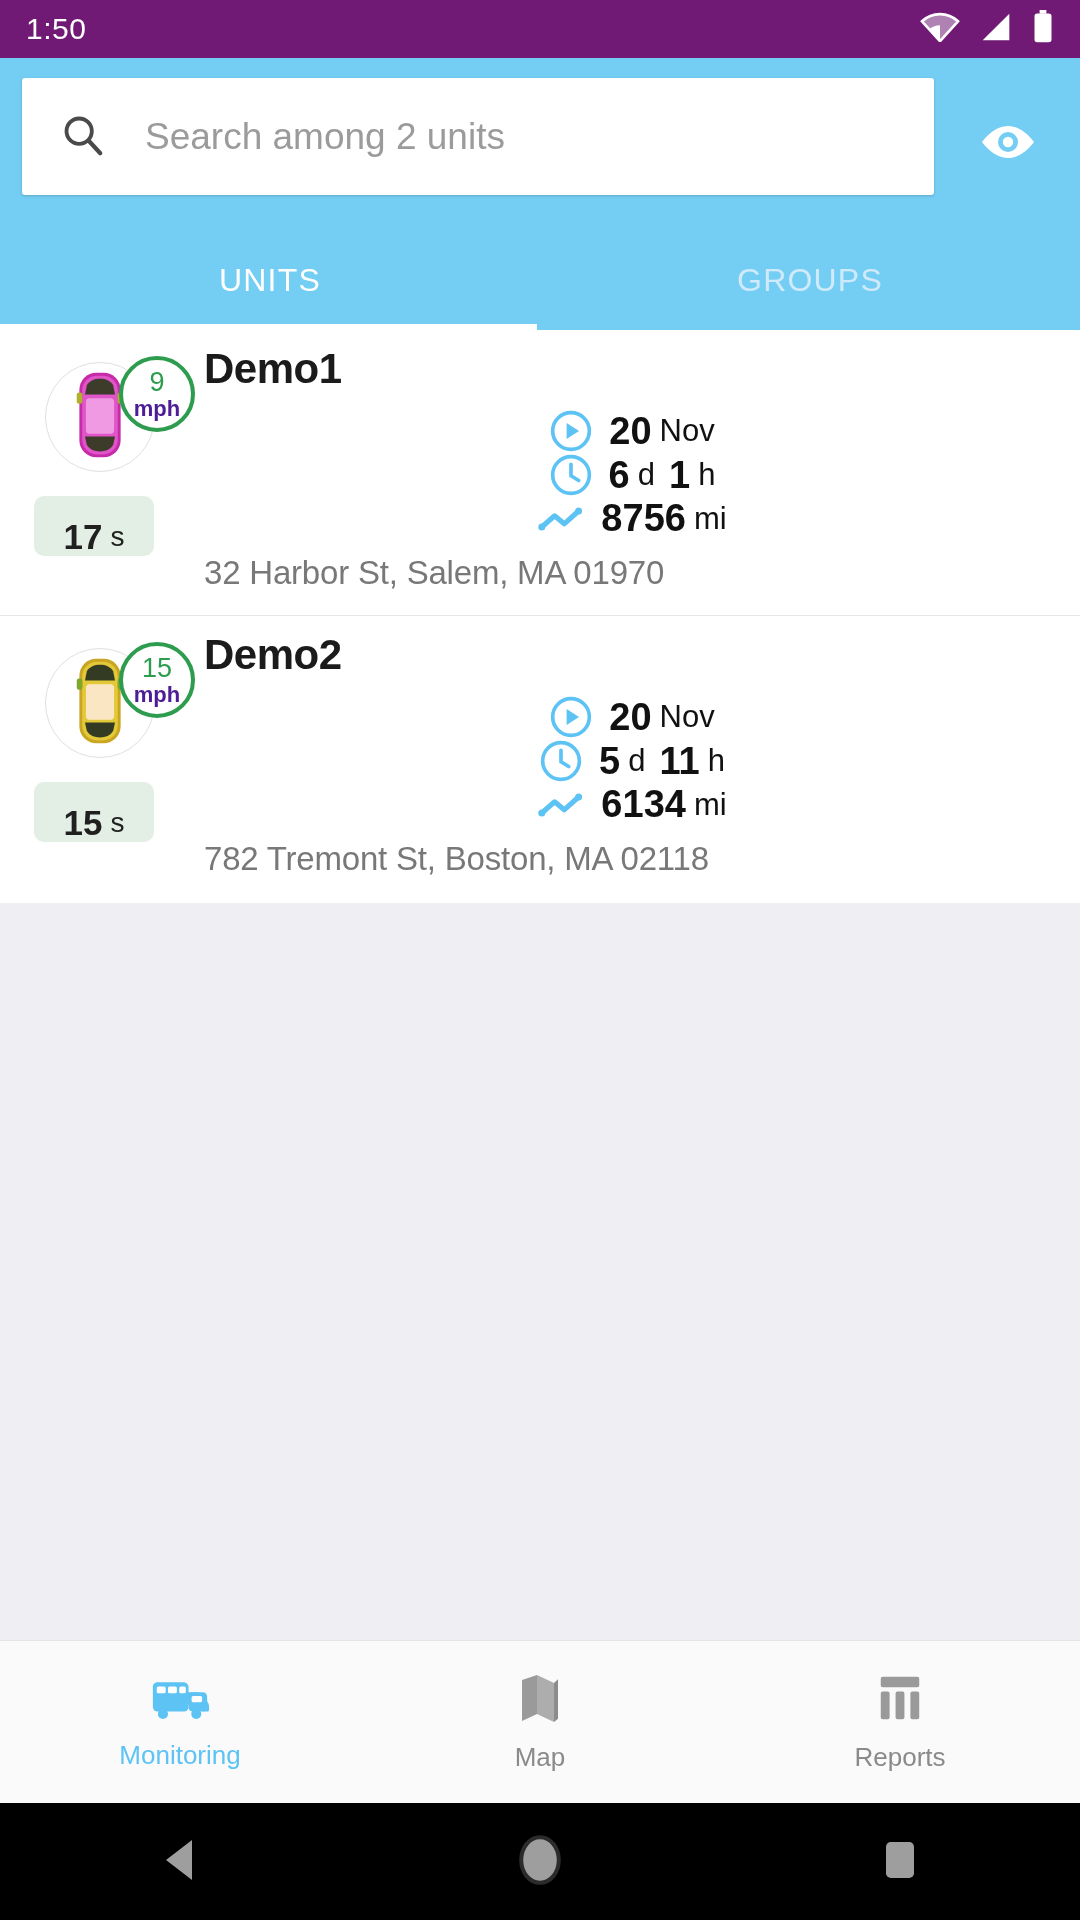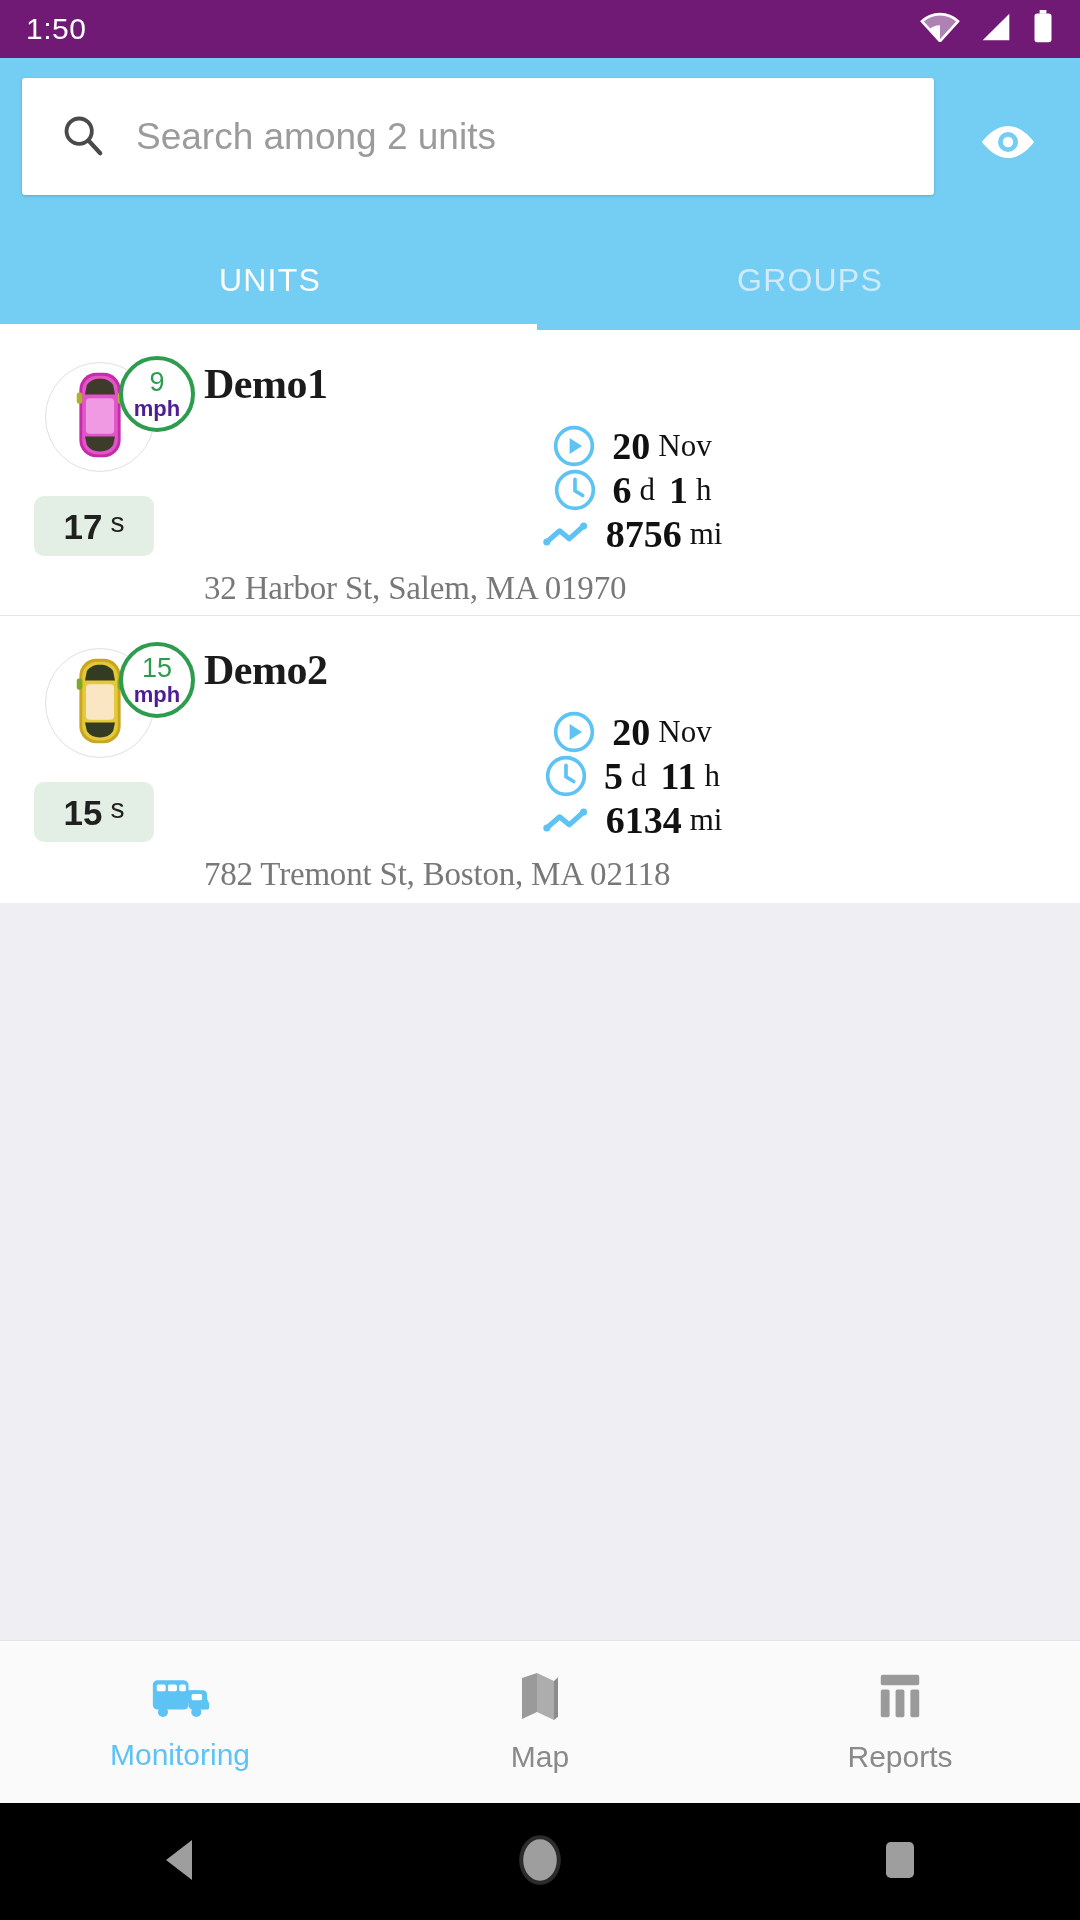"Search among 2 units" .searchwrap { gap: none -> 9px }
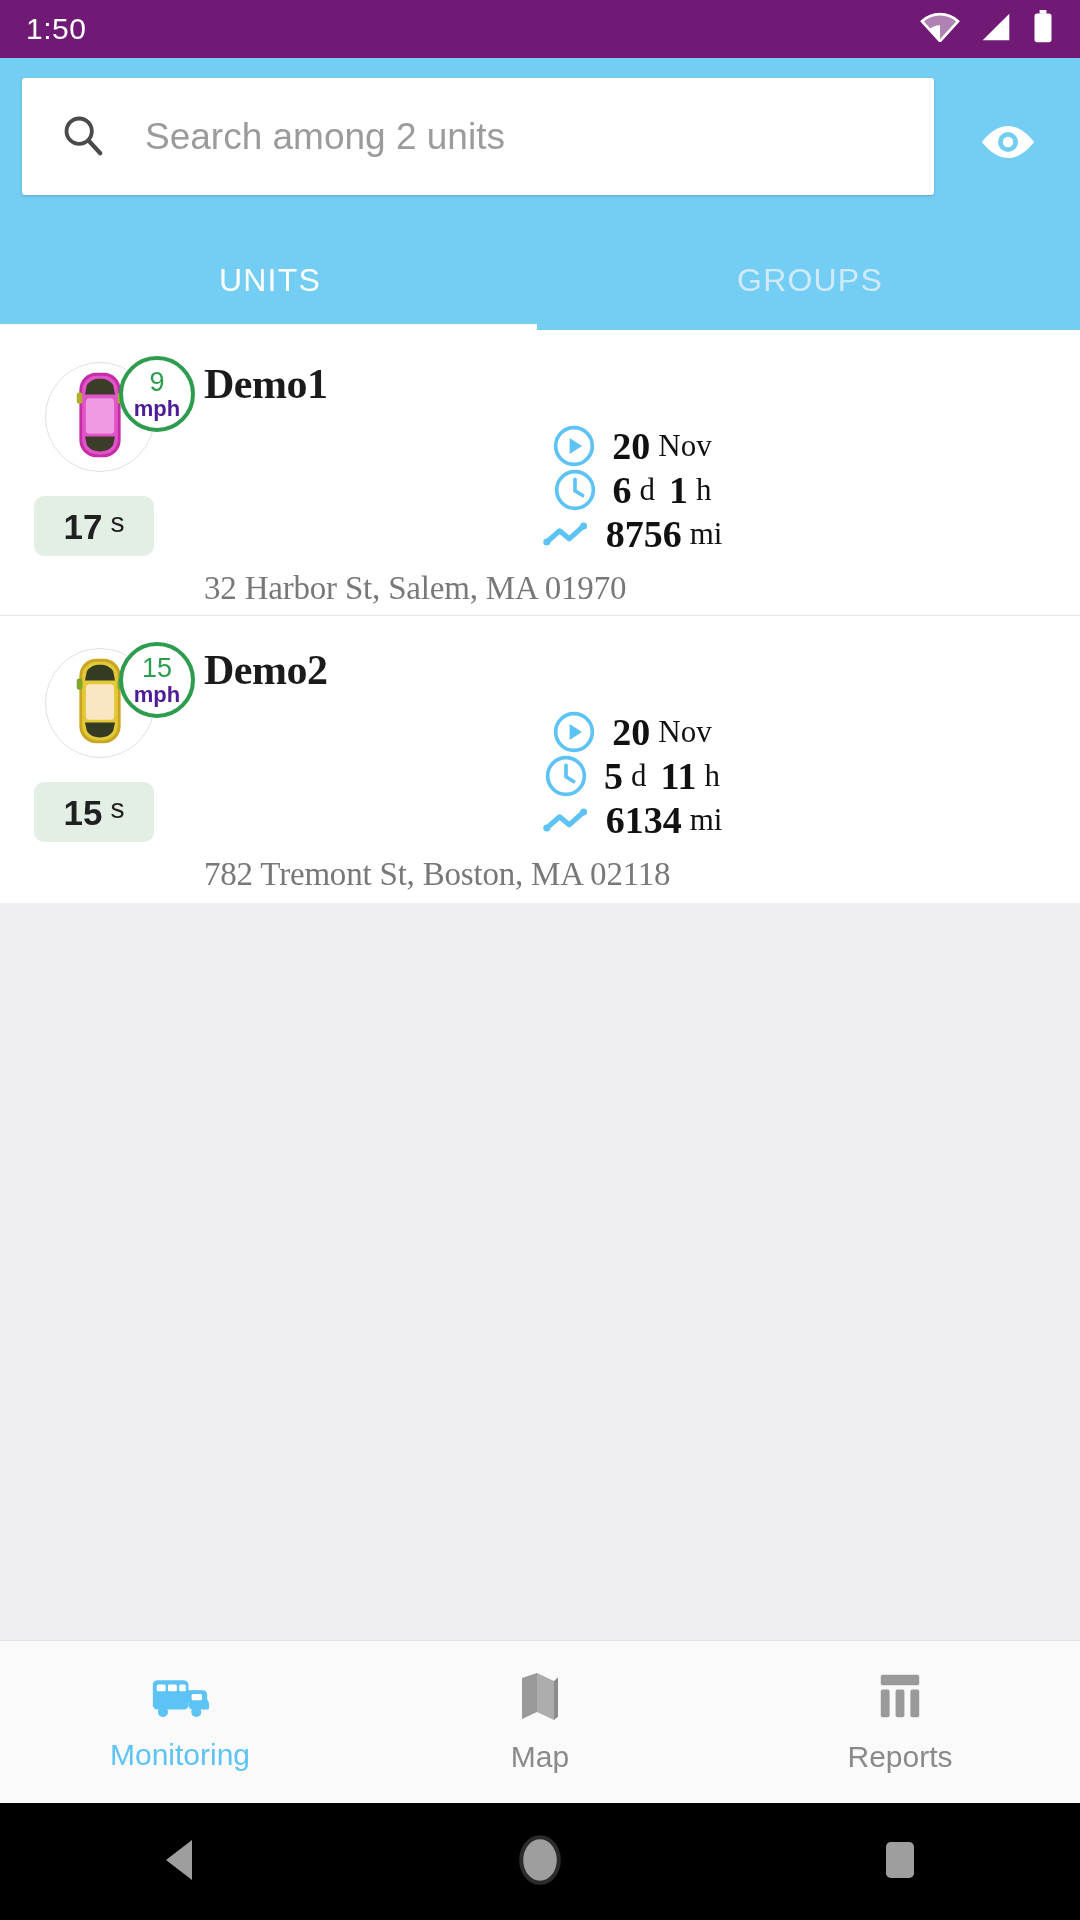"Demo1" .info-col { font-family: Liberation Serif, serif -> none; top: 16px -> 1px }
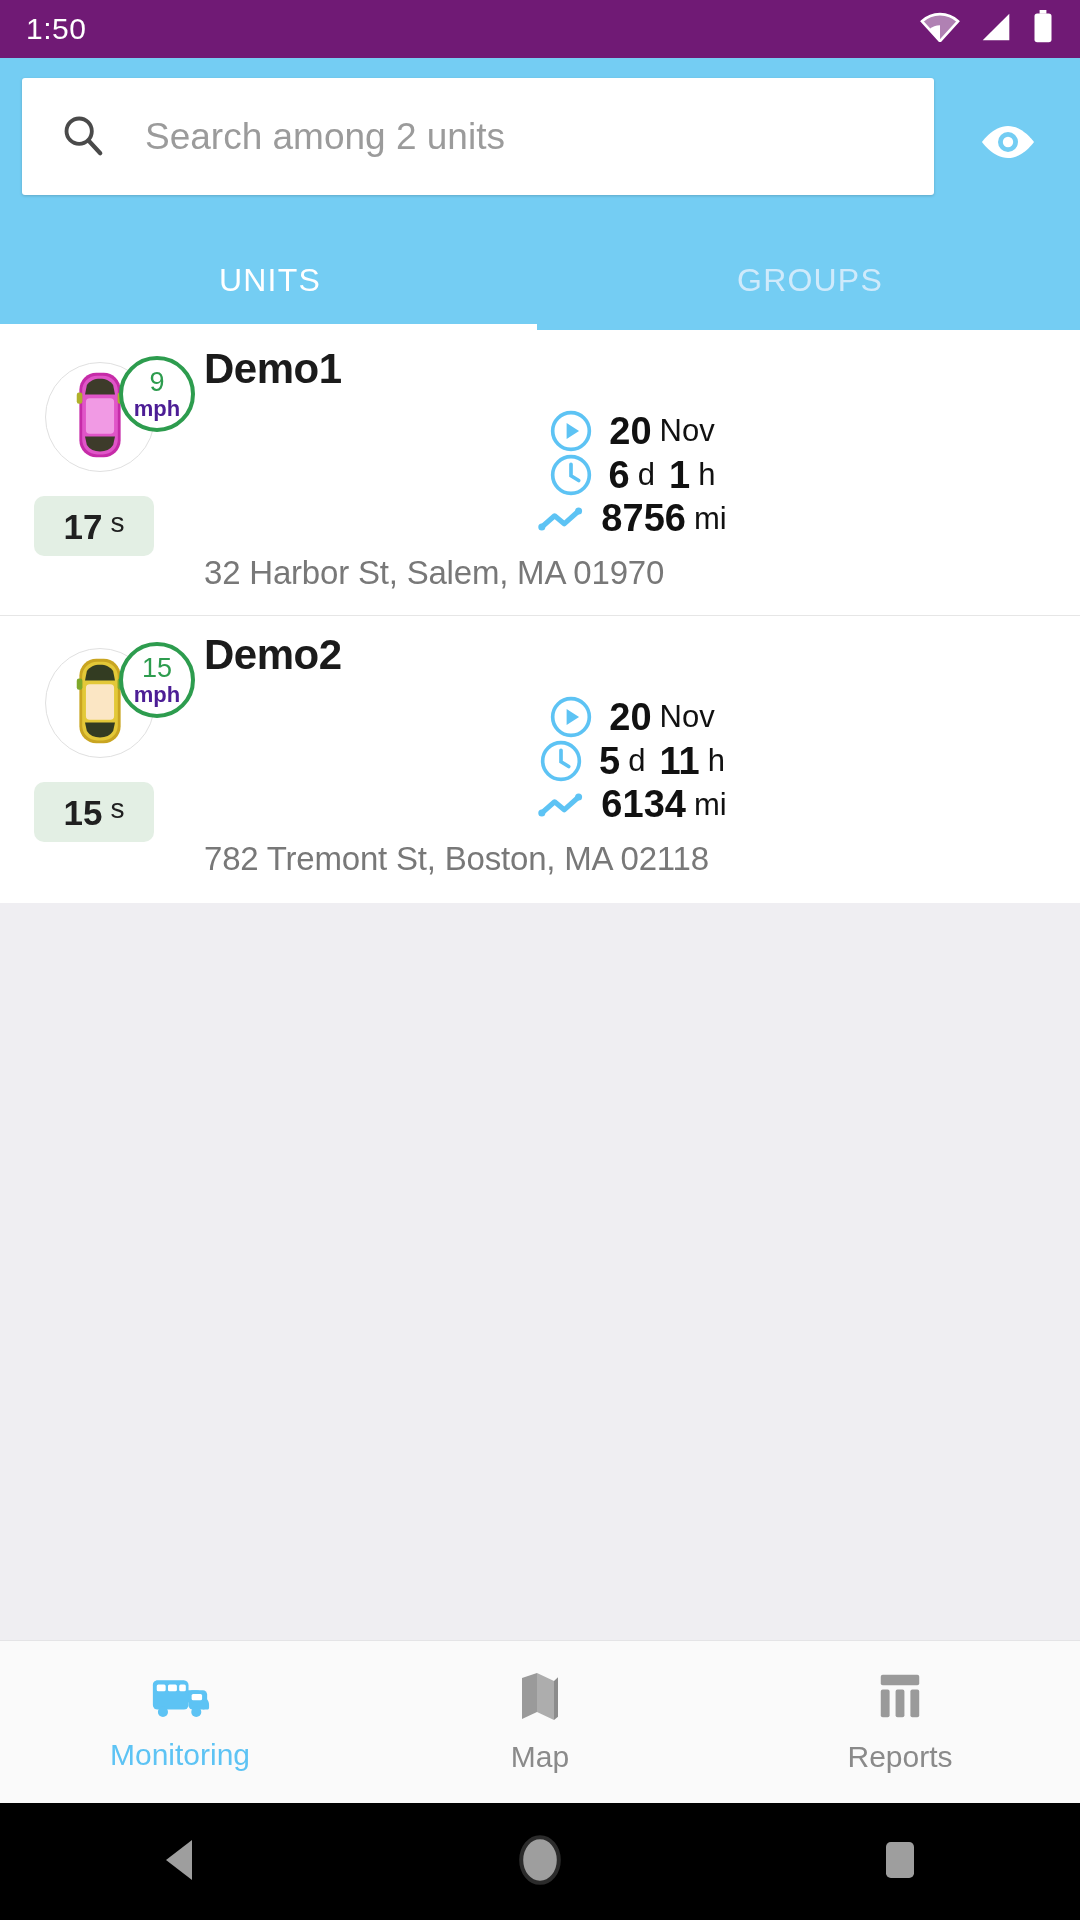"17" .time-pill { align-items: flex-start -> center }
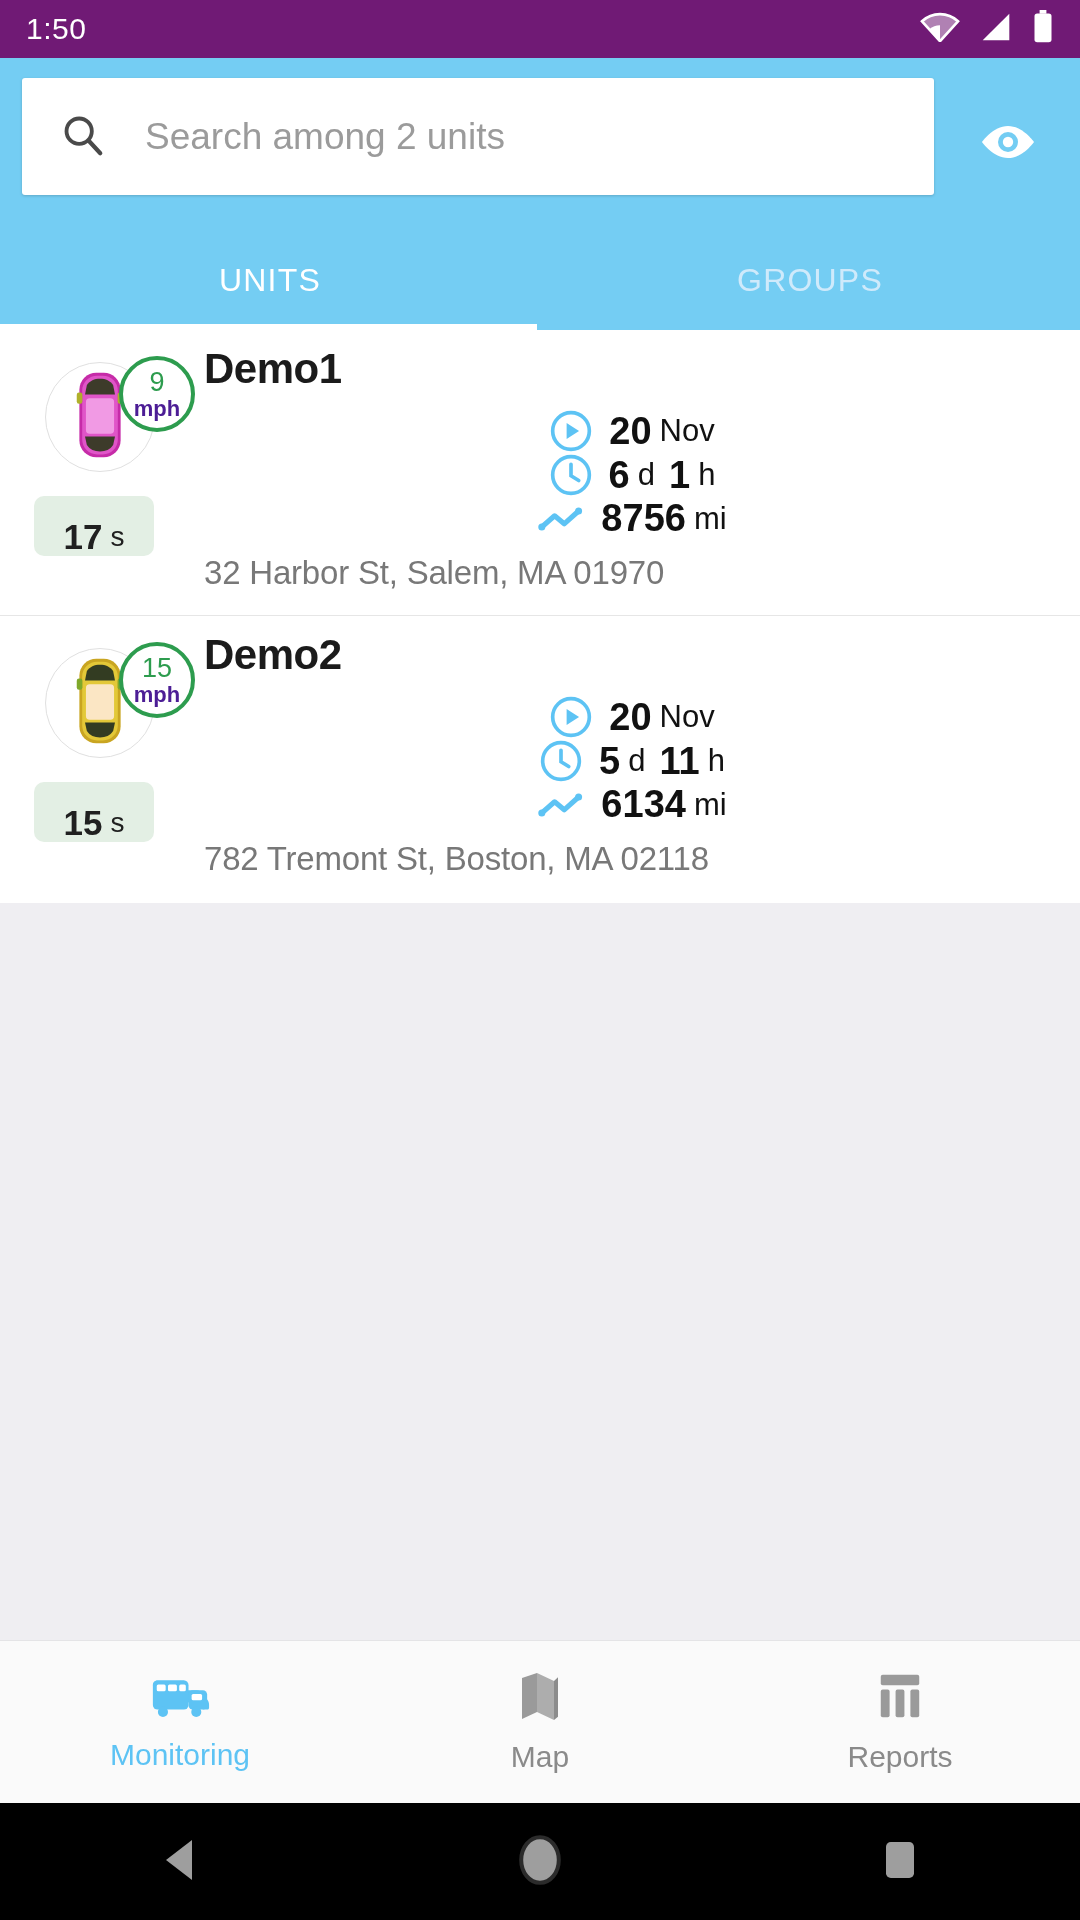"Monitoring" .navlabel { font-size: 30px -> 26px }
